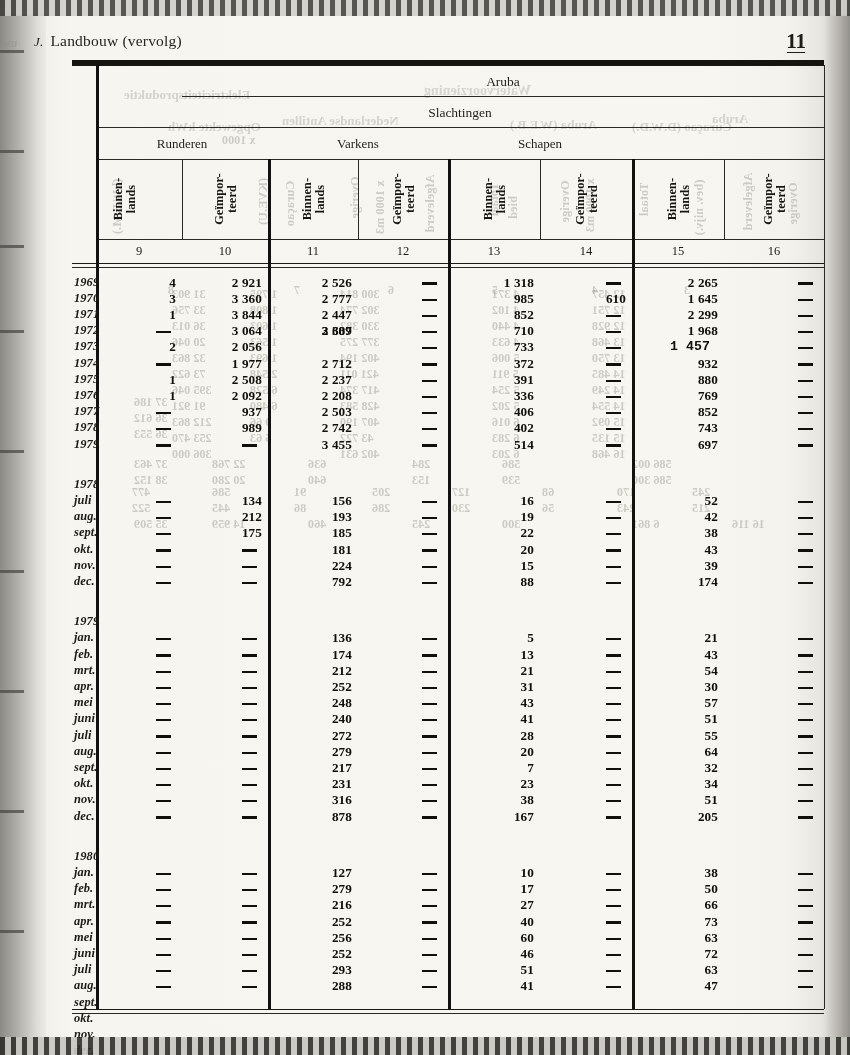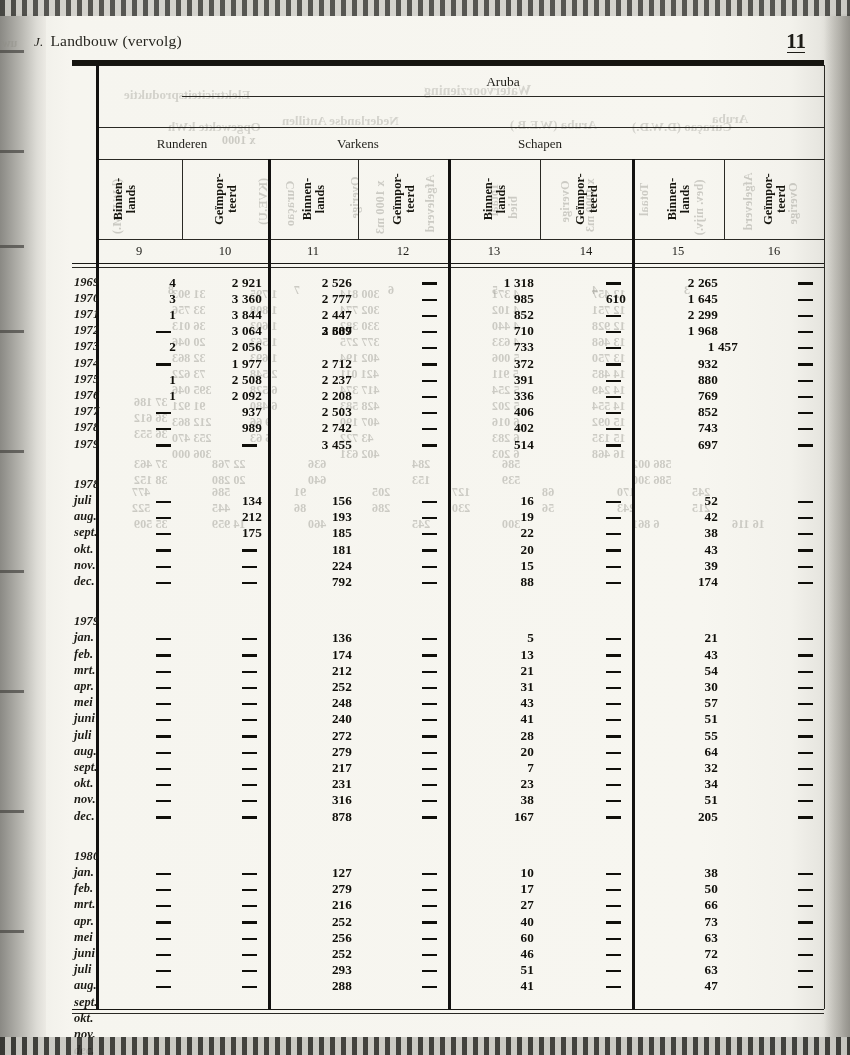"Slachtingen" div.cell { html: none -> <div>Slachtingen</div> }
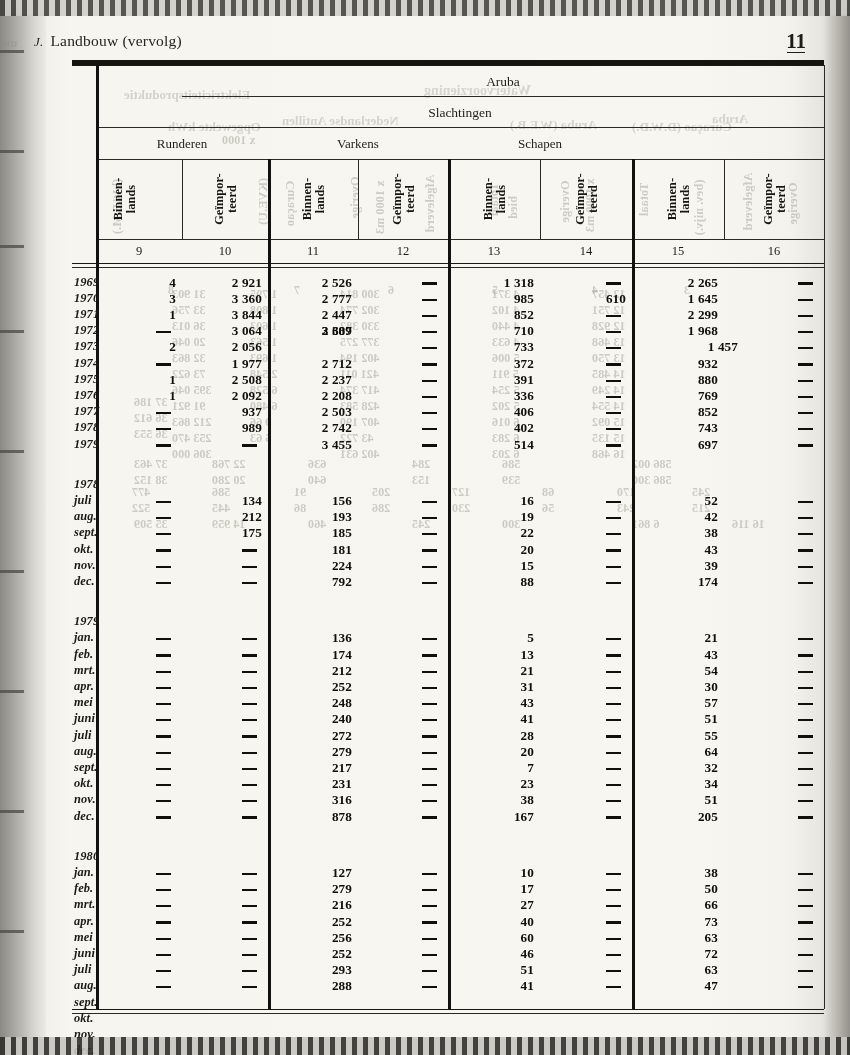"1 457" div.num { font-family: none -> Liberation Mono, monospace; left: 576px -> 548px }
